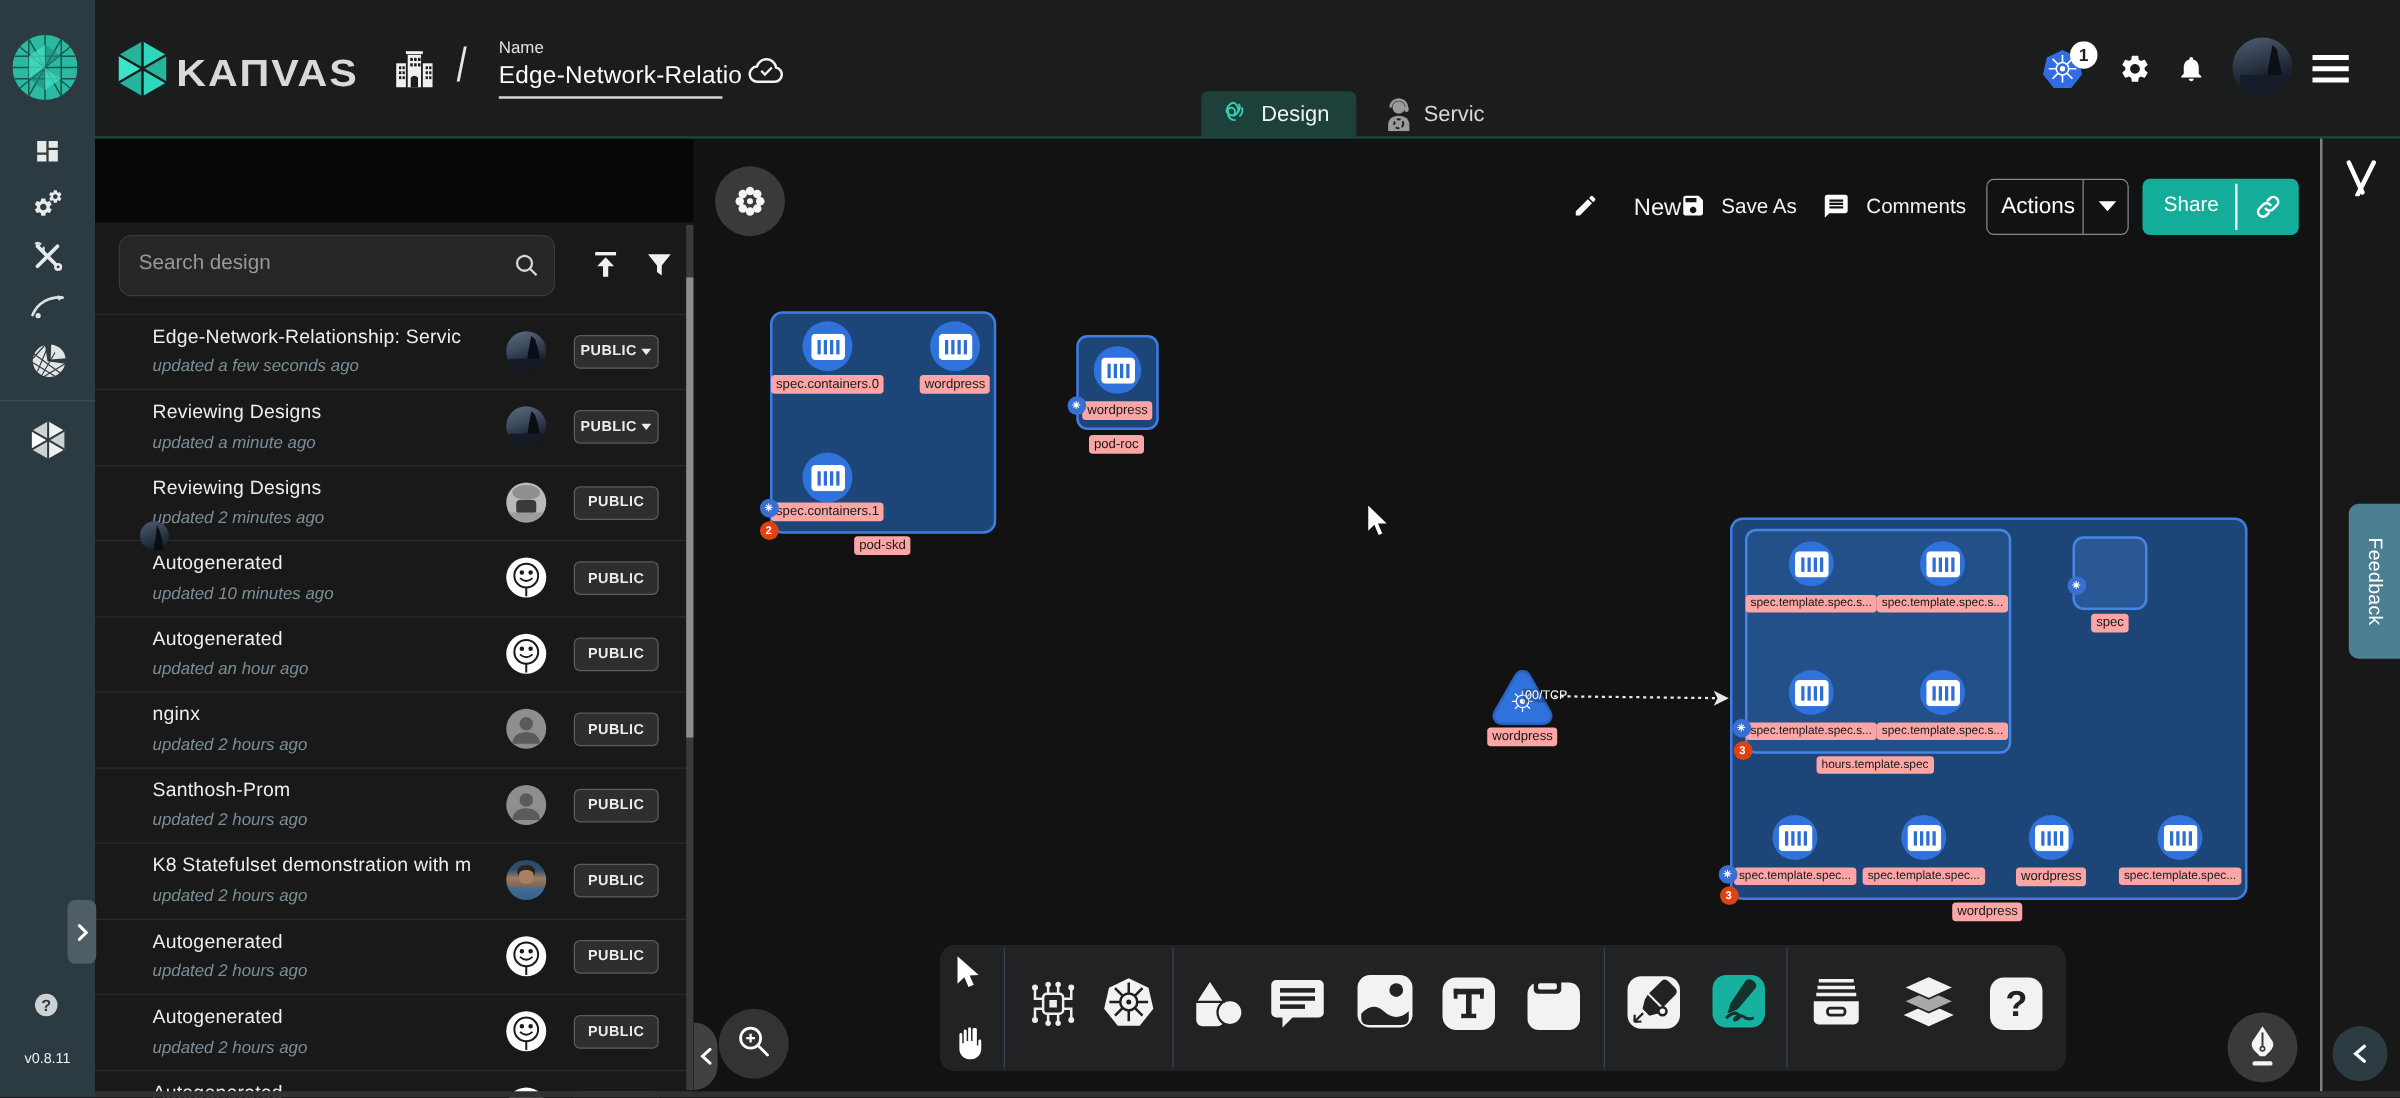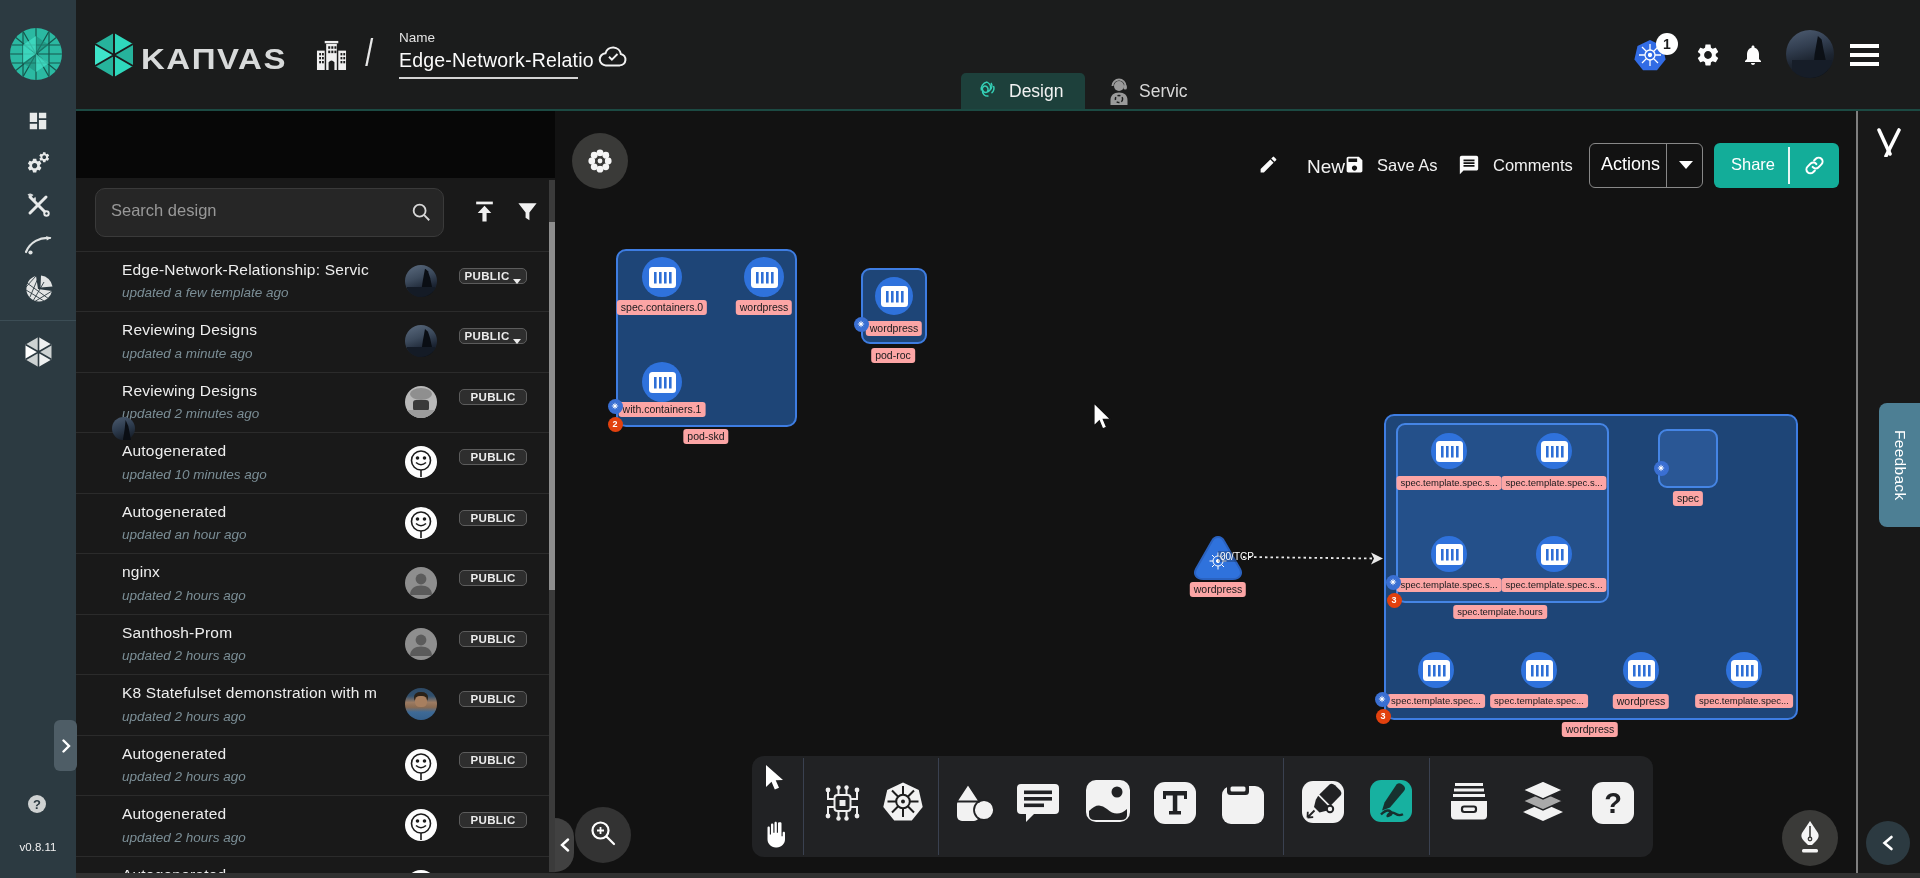"PUBLIC" .pub { height: 16px -> 27px }
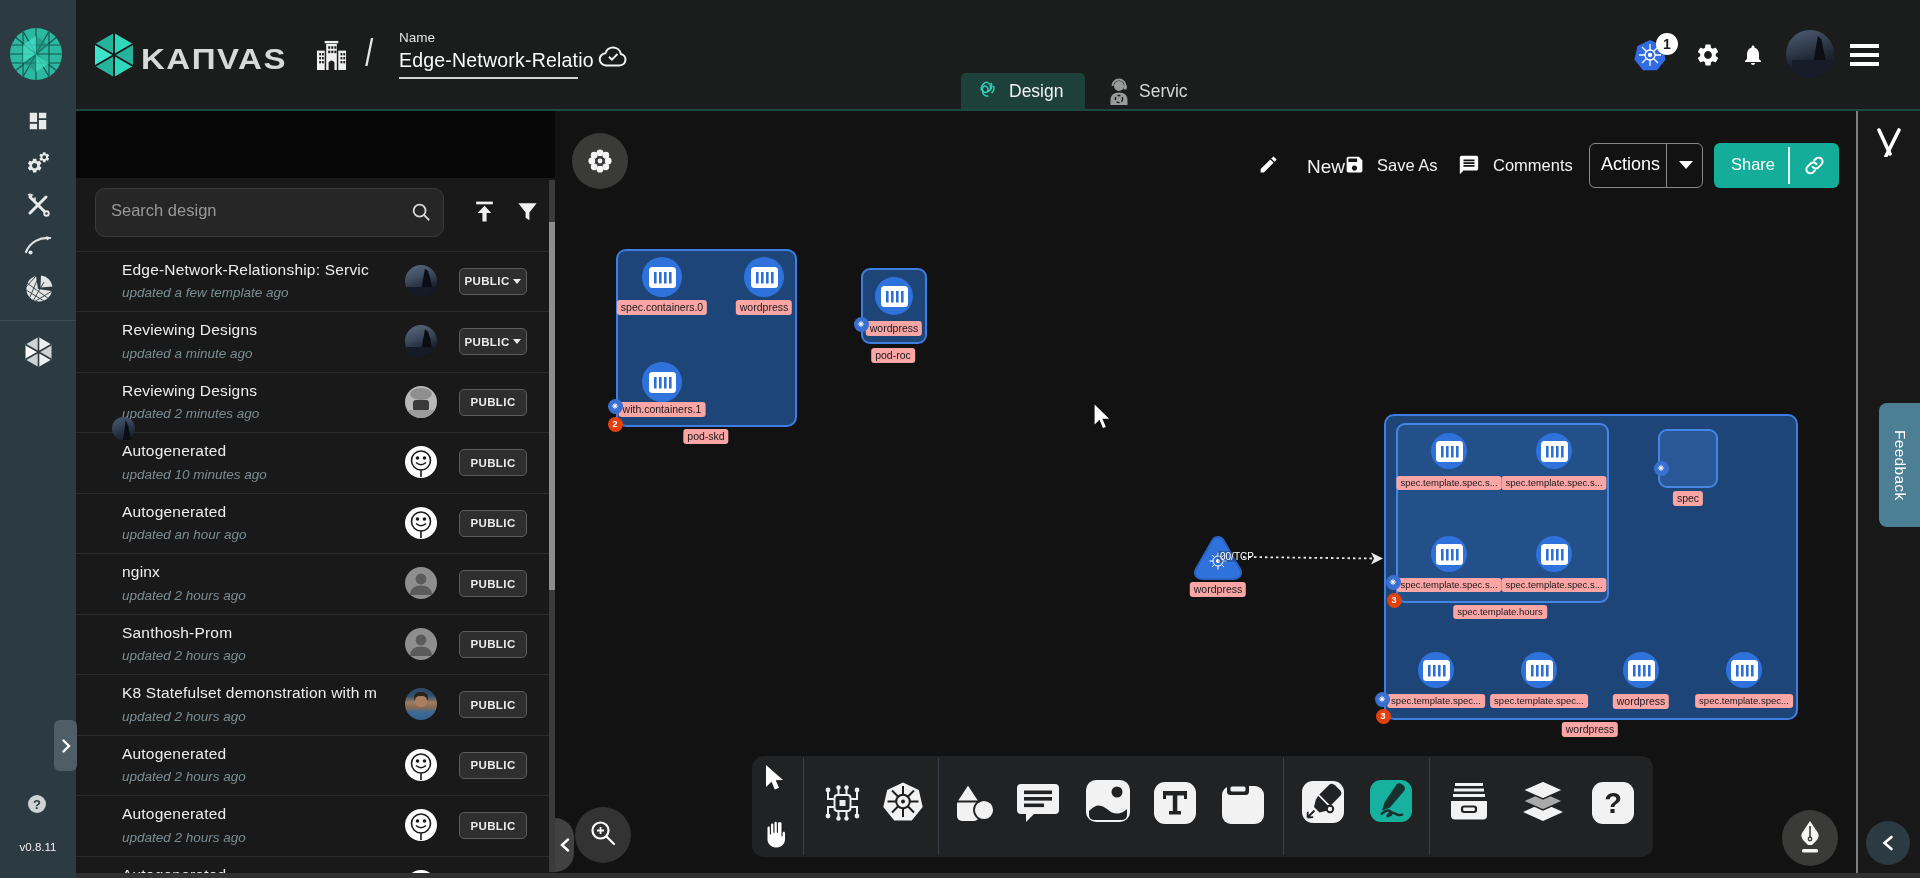"updated a few template ago" div.abs { text: template -> seconds }
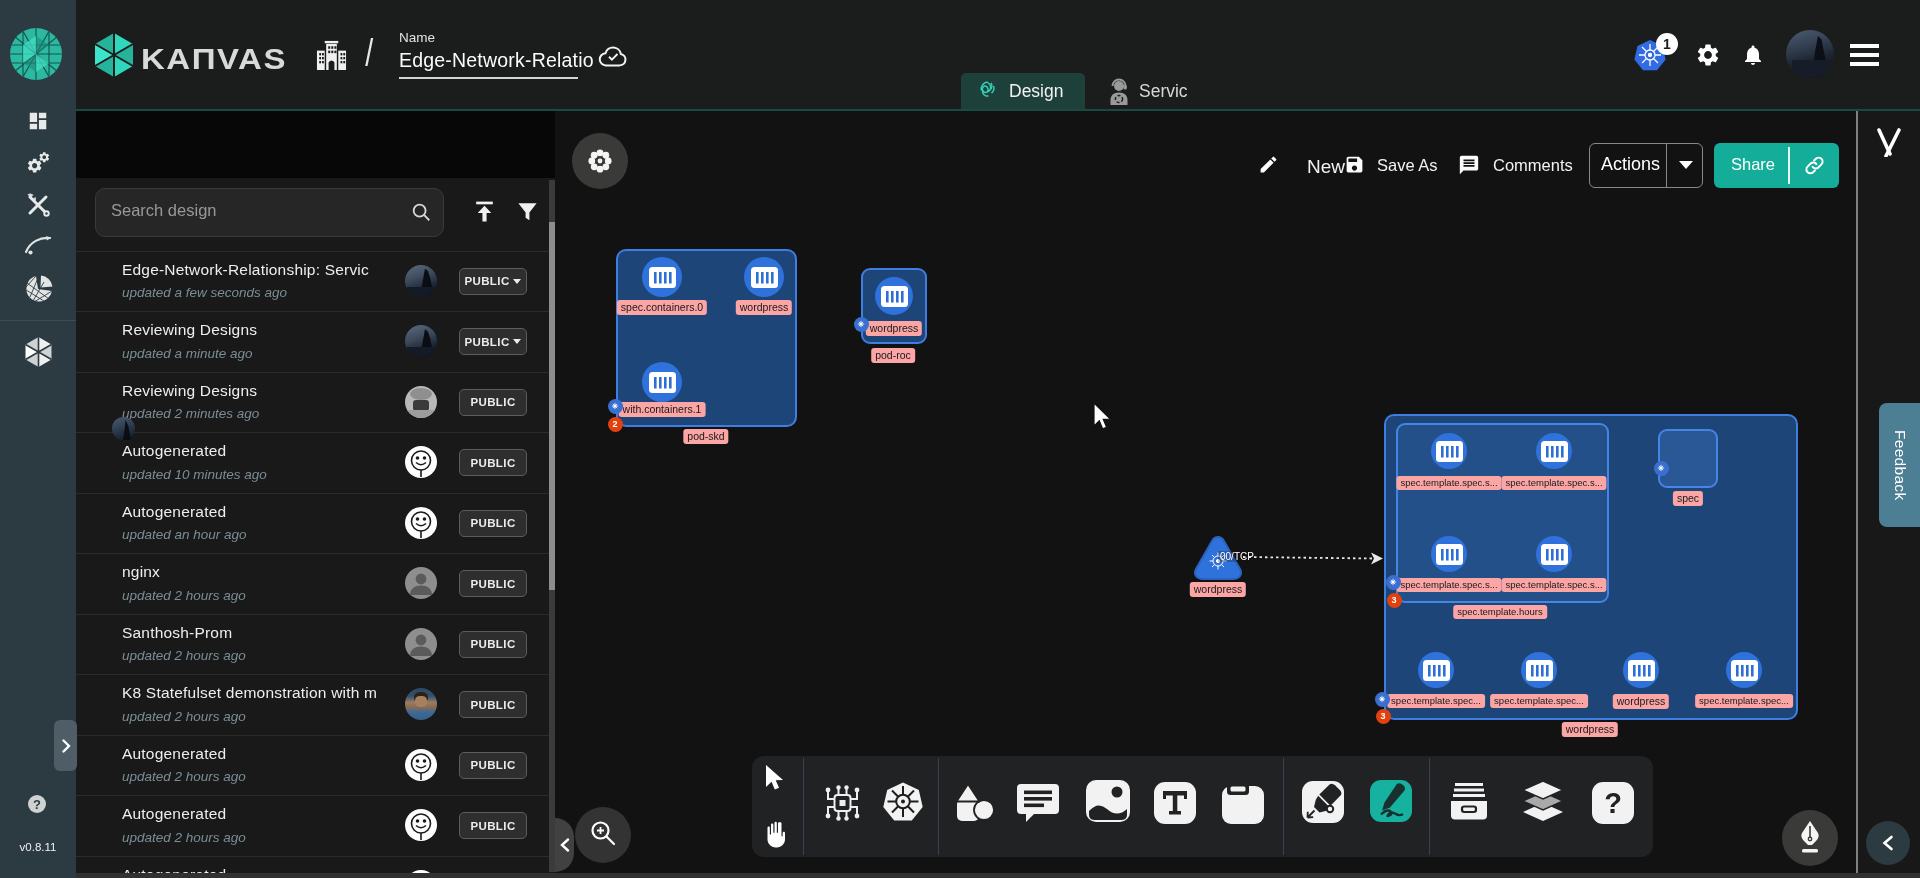"with.containers.1" div.nl { text: with.containers.1 -> spec.containers.1 }
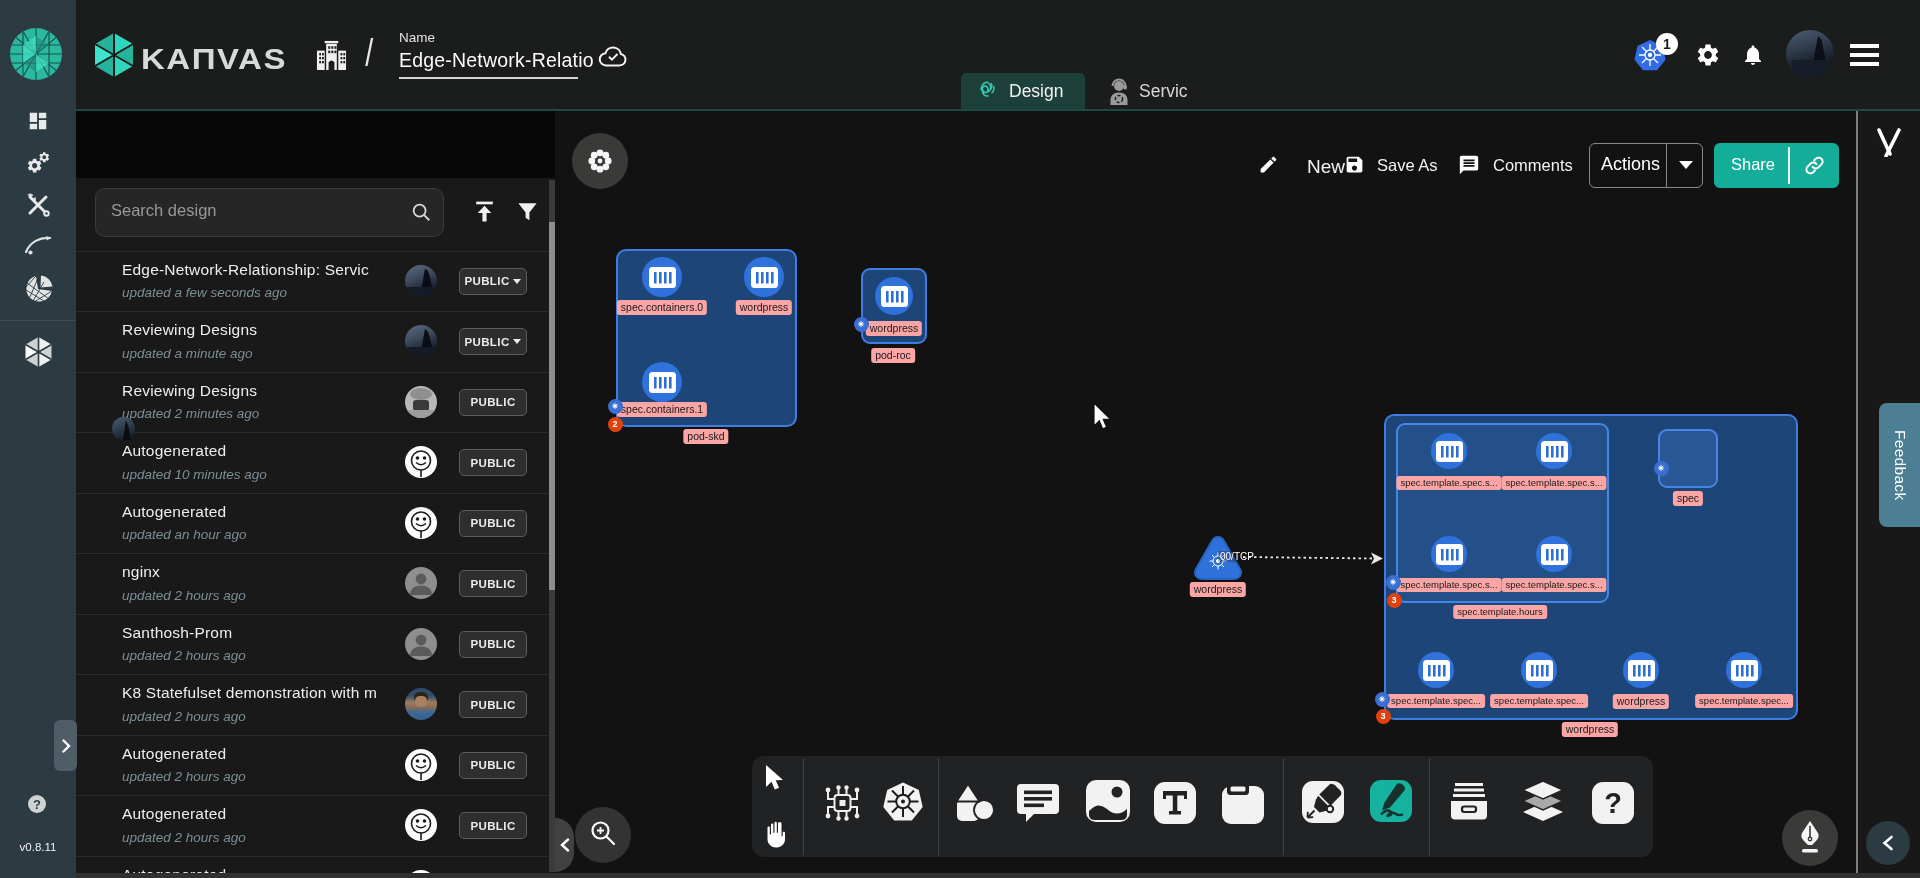"spec.template.hours" div.nl { text: spec.template.hours -> hours.template.spec }
